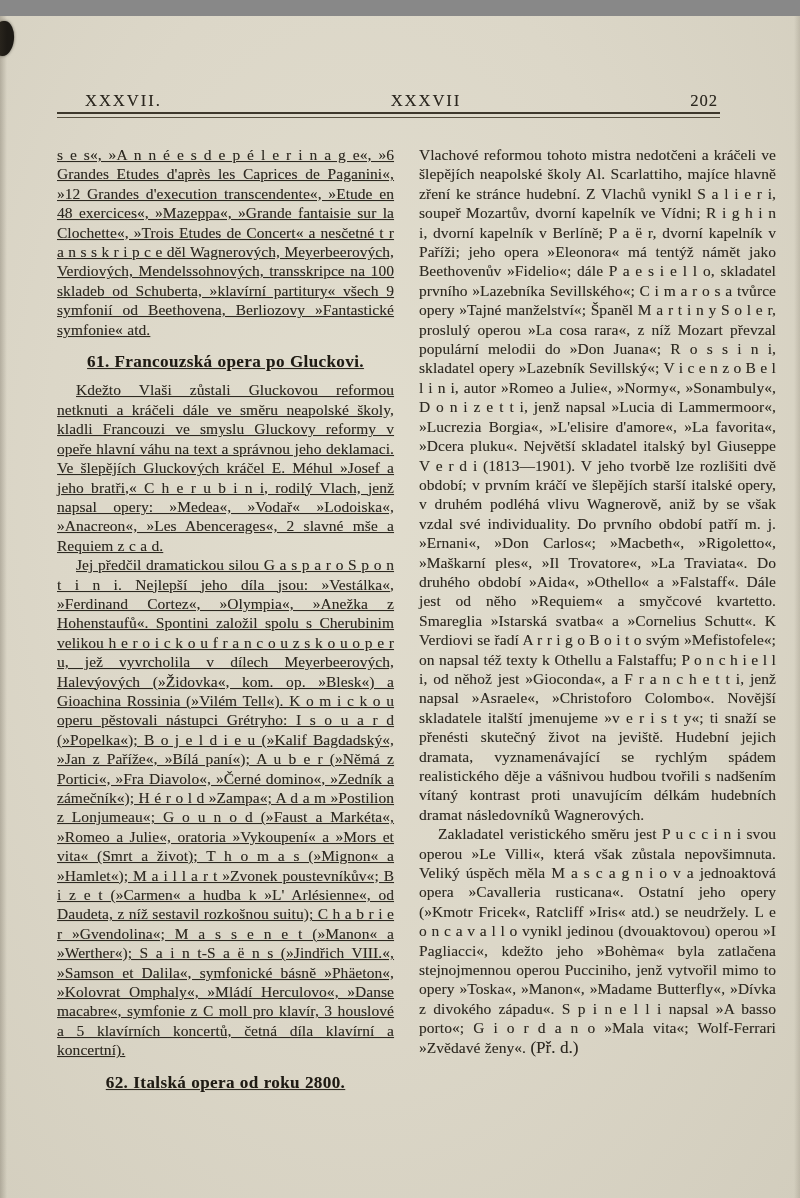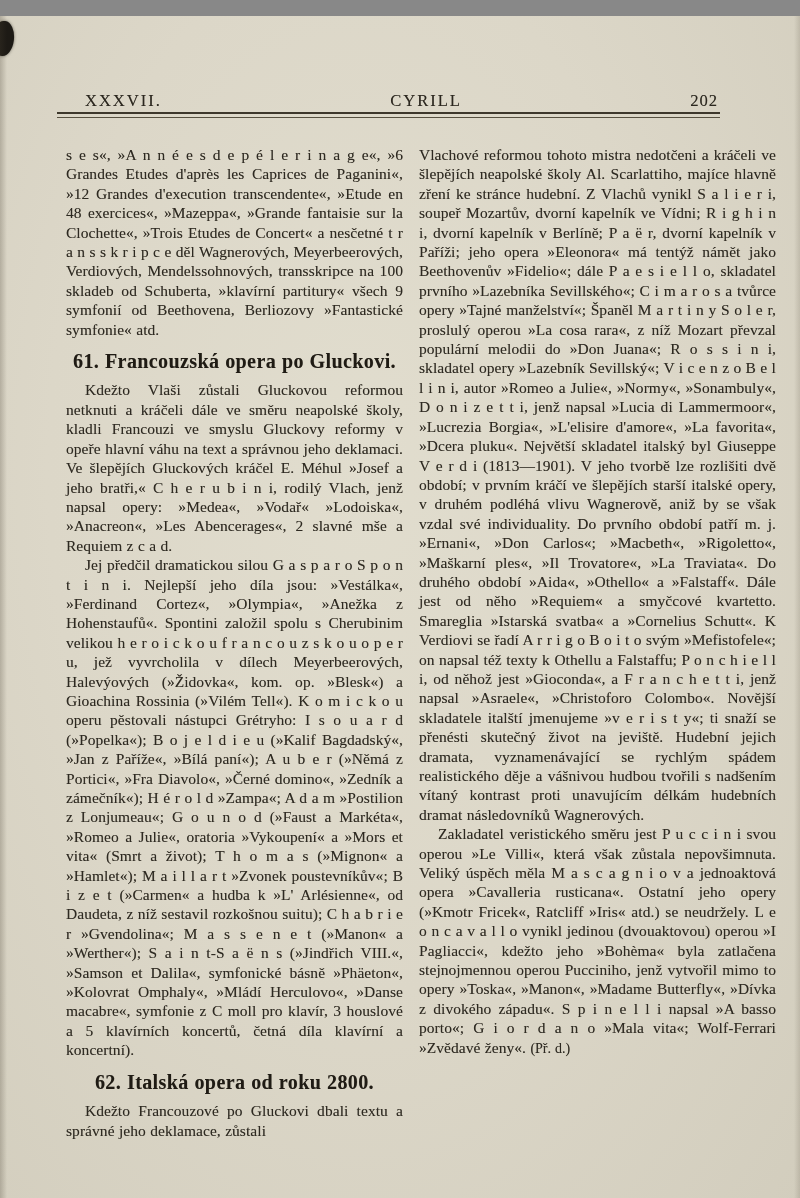"CYRILL" span.title { text: CYRILL -> XXXVII }
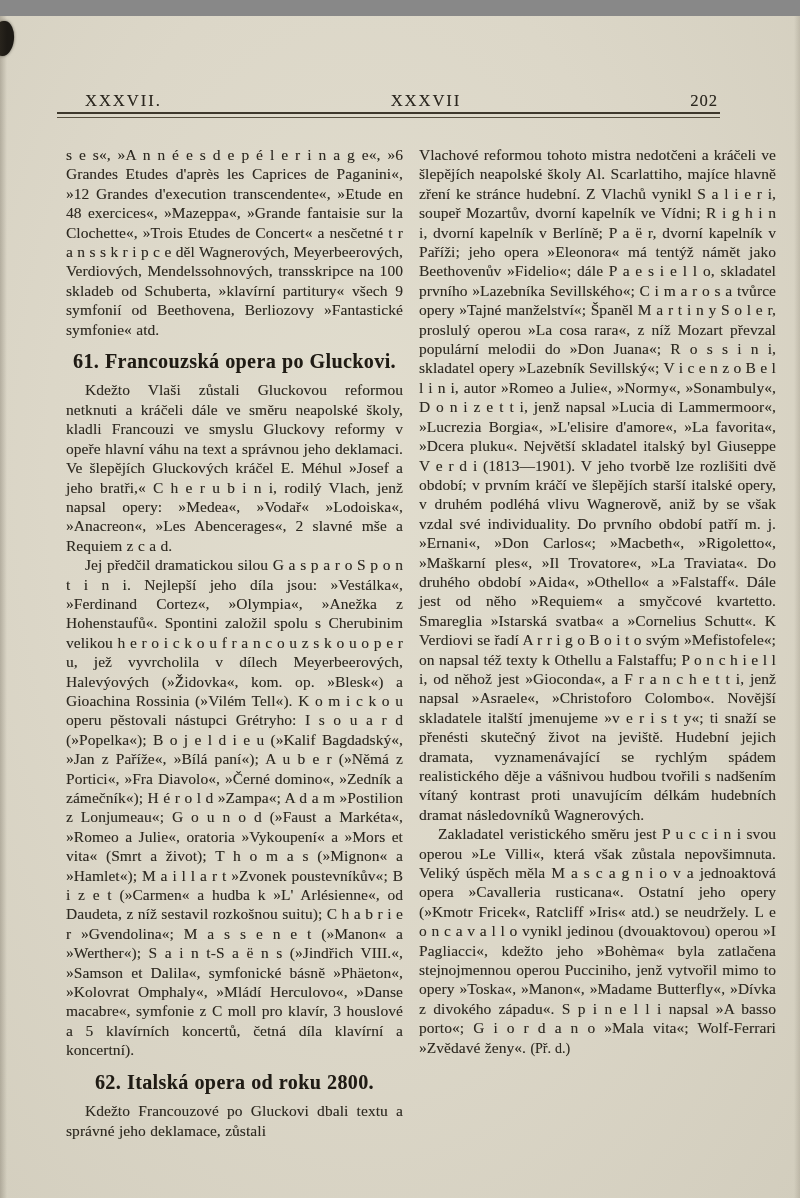"s e s«, »A n" .col-left { left: 66px -> 57px; text-decoration: none -> underline }
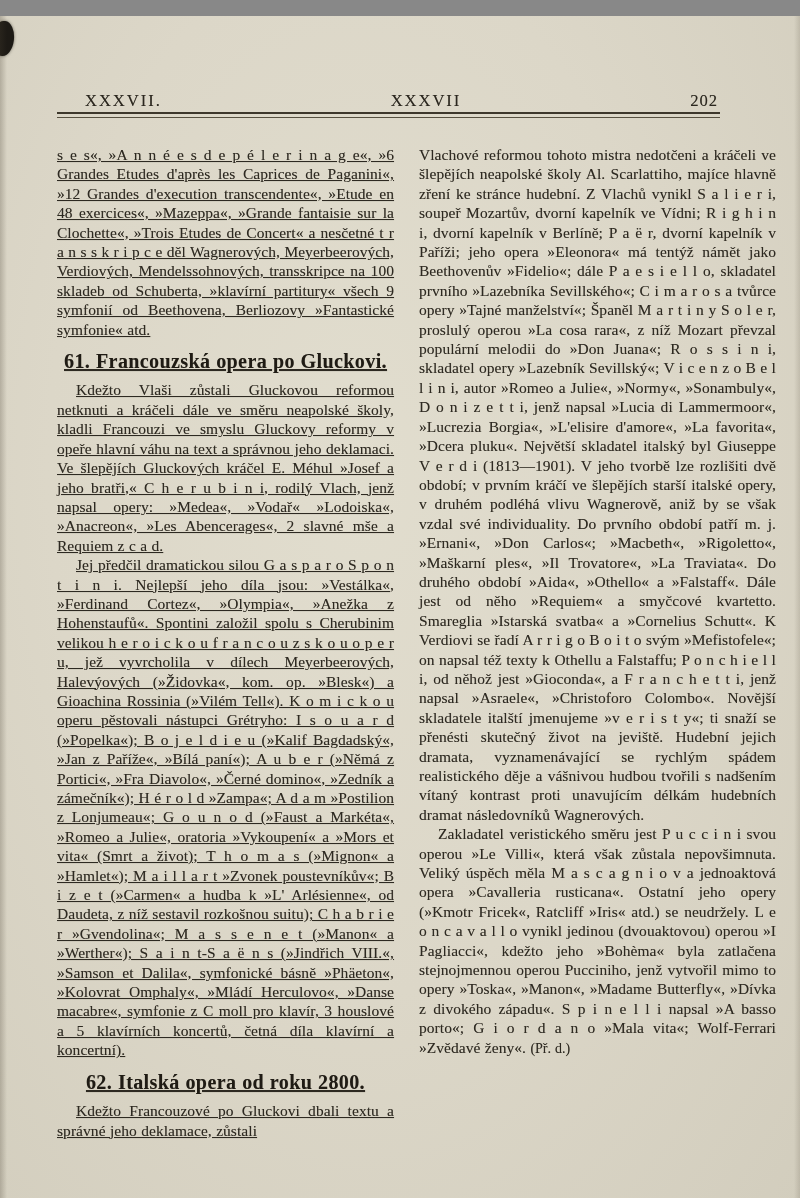"61. Francouzská opera po Gluckovi." .heading { font-size: 20px -> 17px }
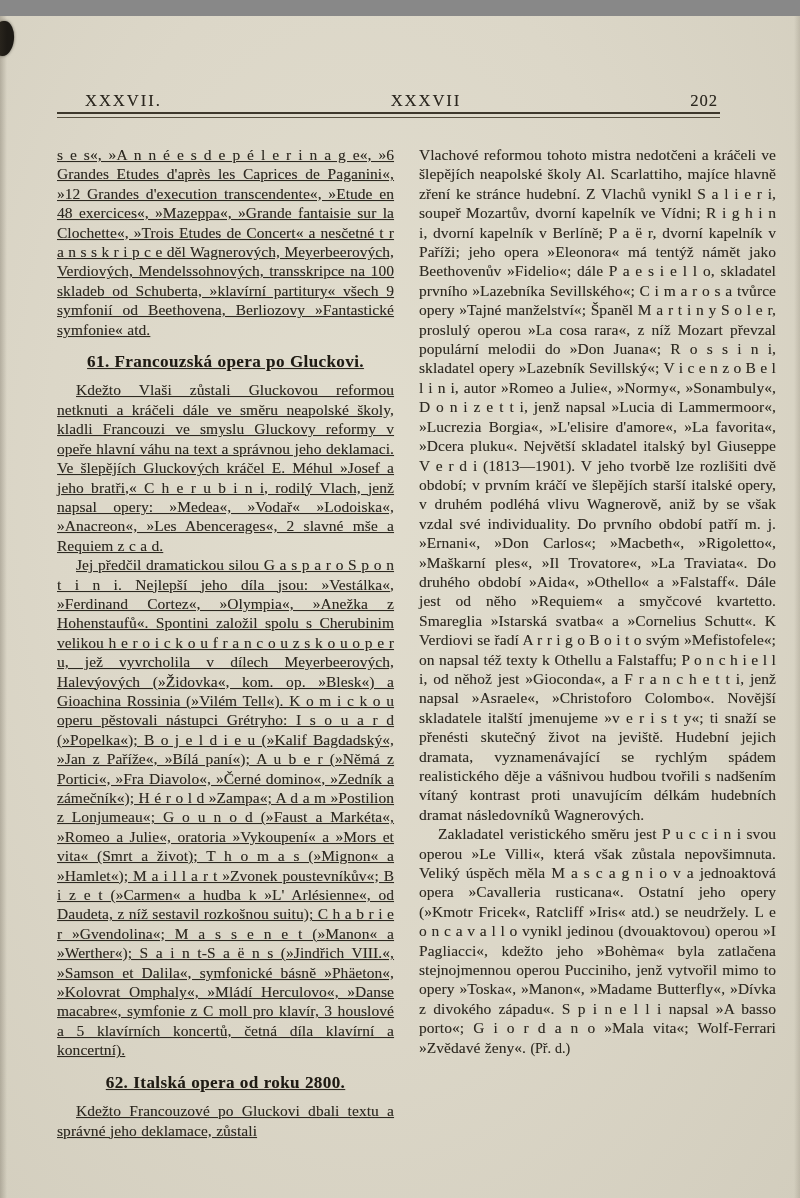"(Př. d.)" .note { font-size: 14px -> 17px }
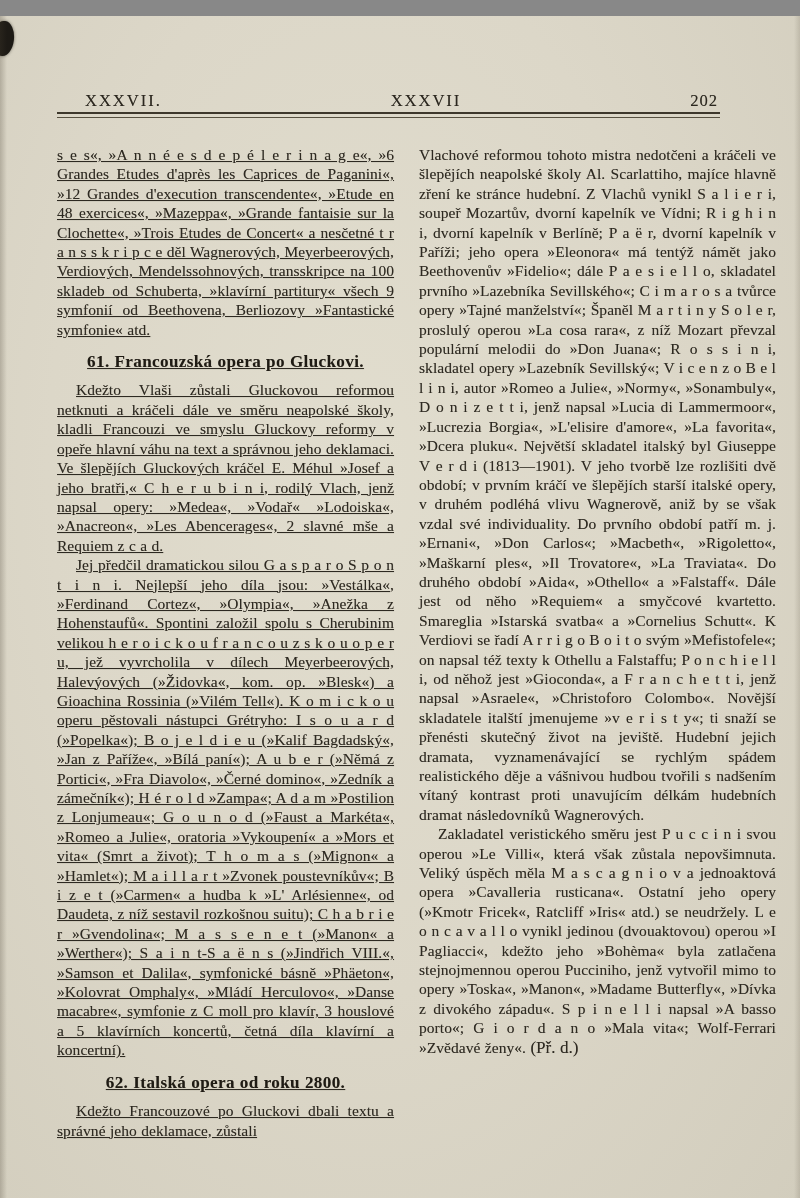"Kdežto Francouzové po Gluckovi dbali" p.para { html: <p>Kdežto Francouzové po Gluckovi dbali textu a správné jeho deklamace, zůstali</p> -> none }
